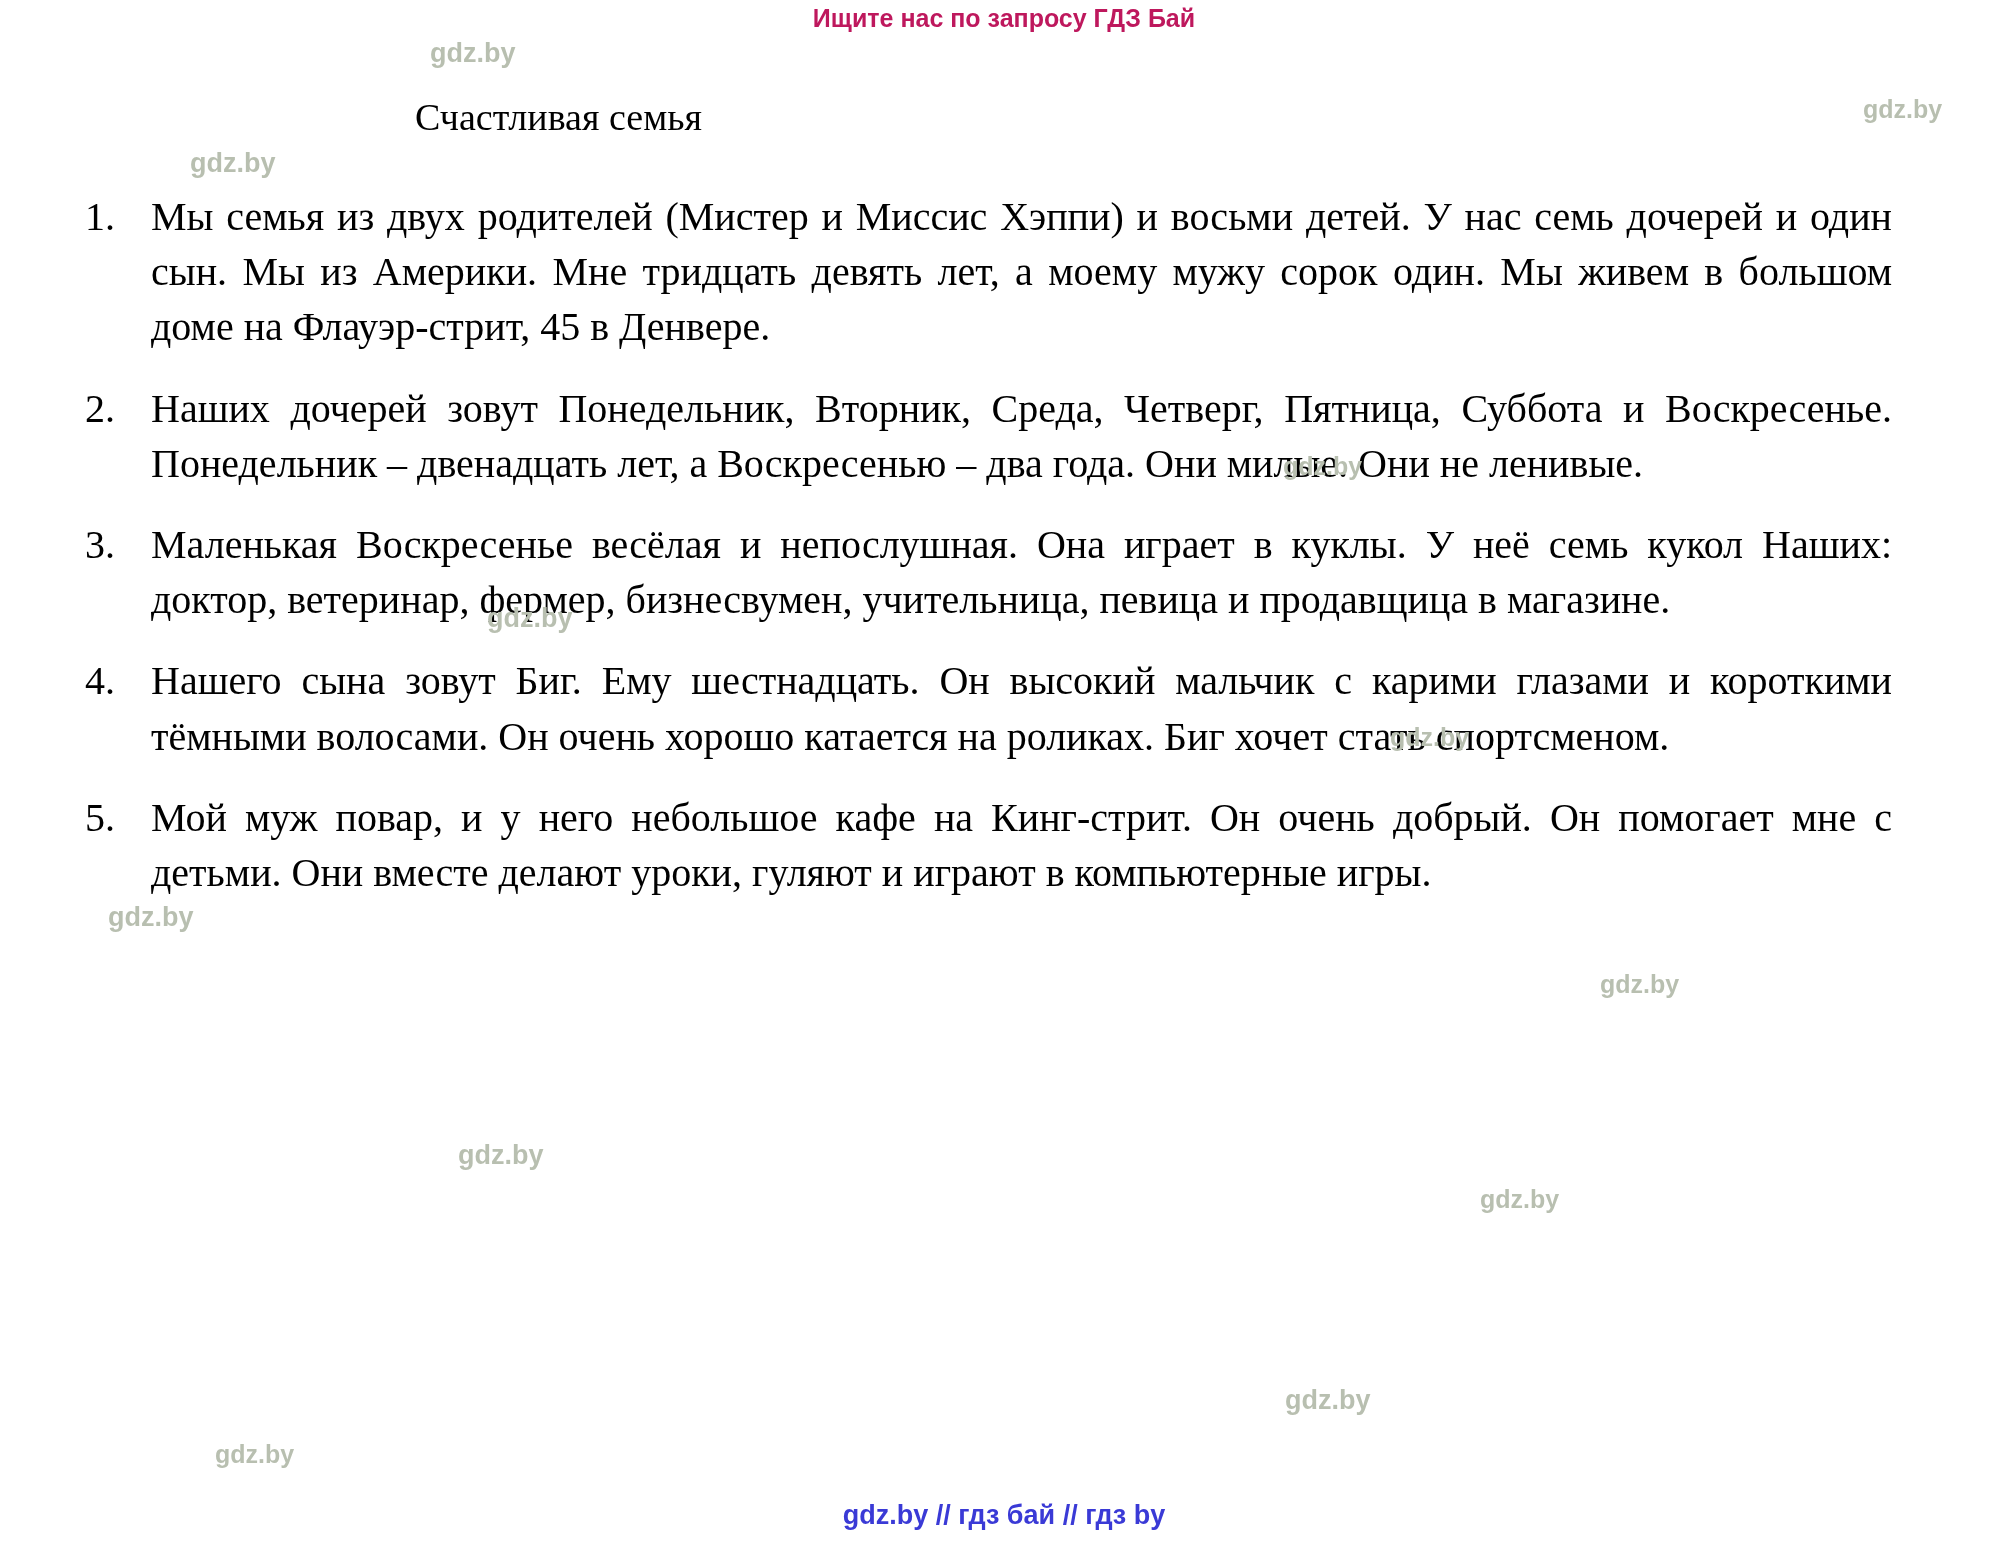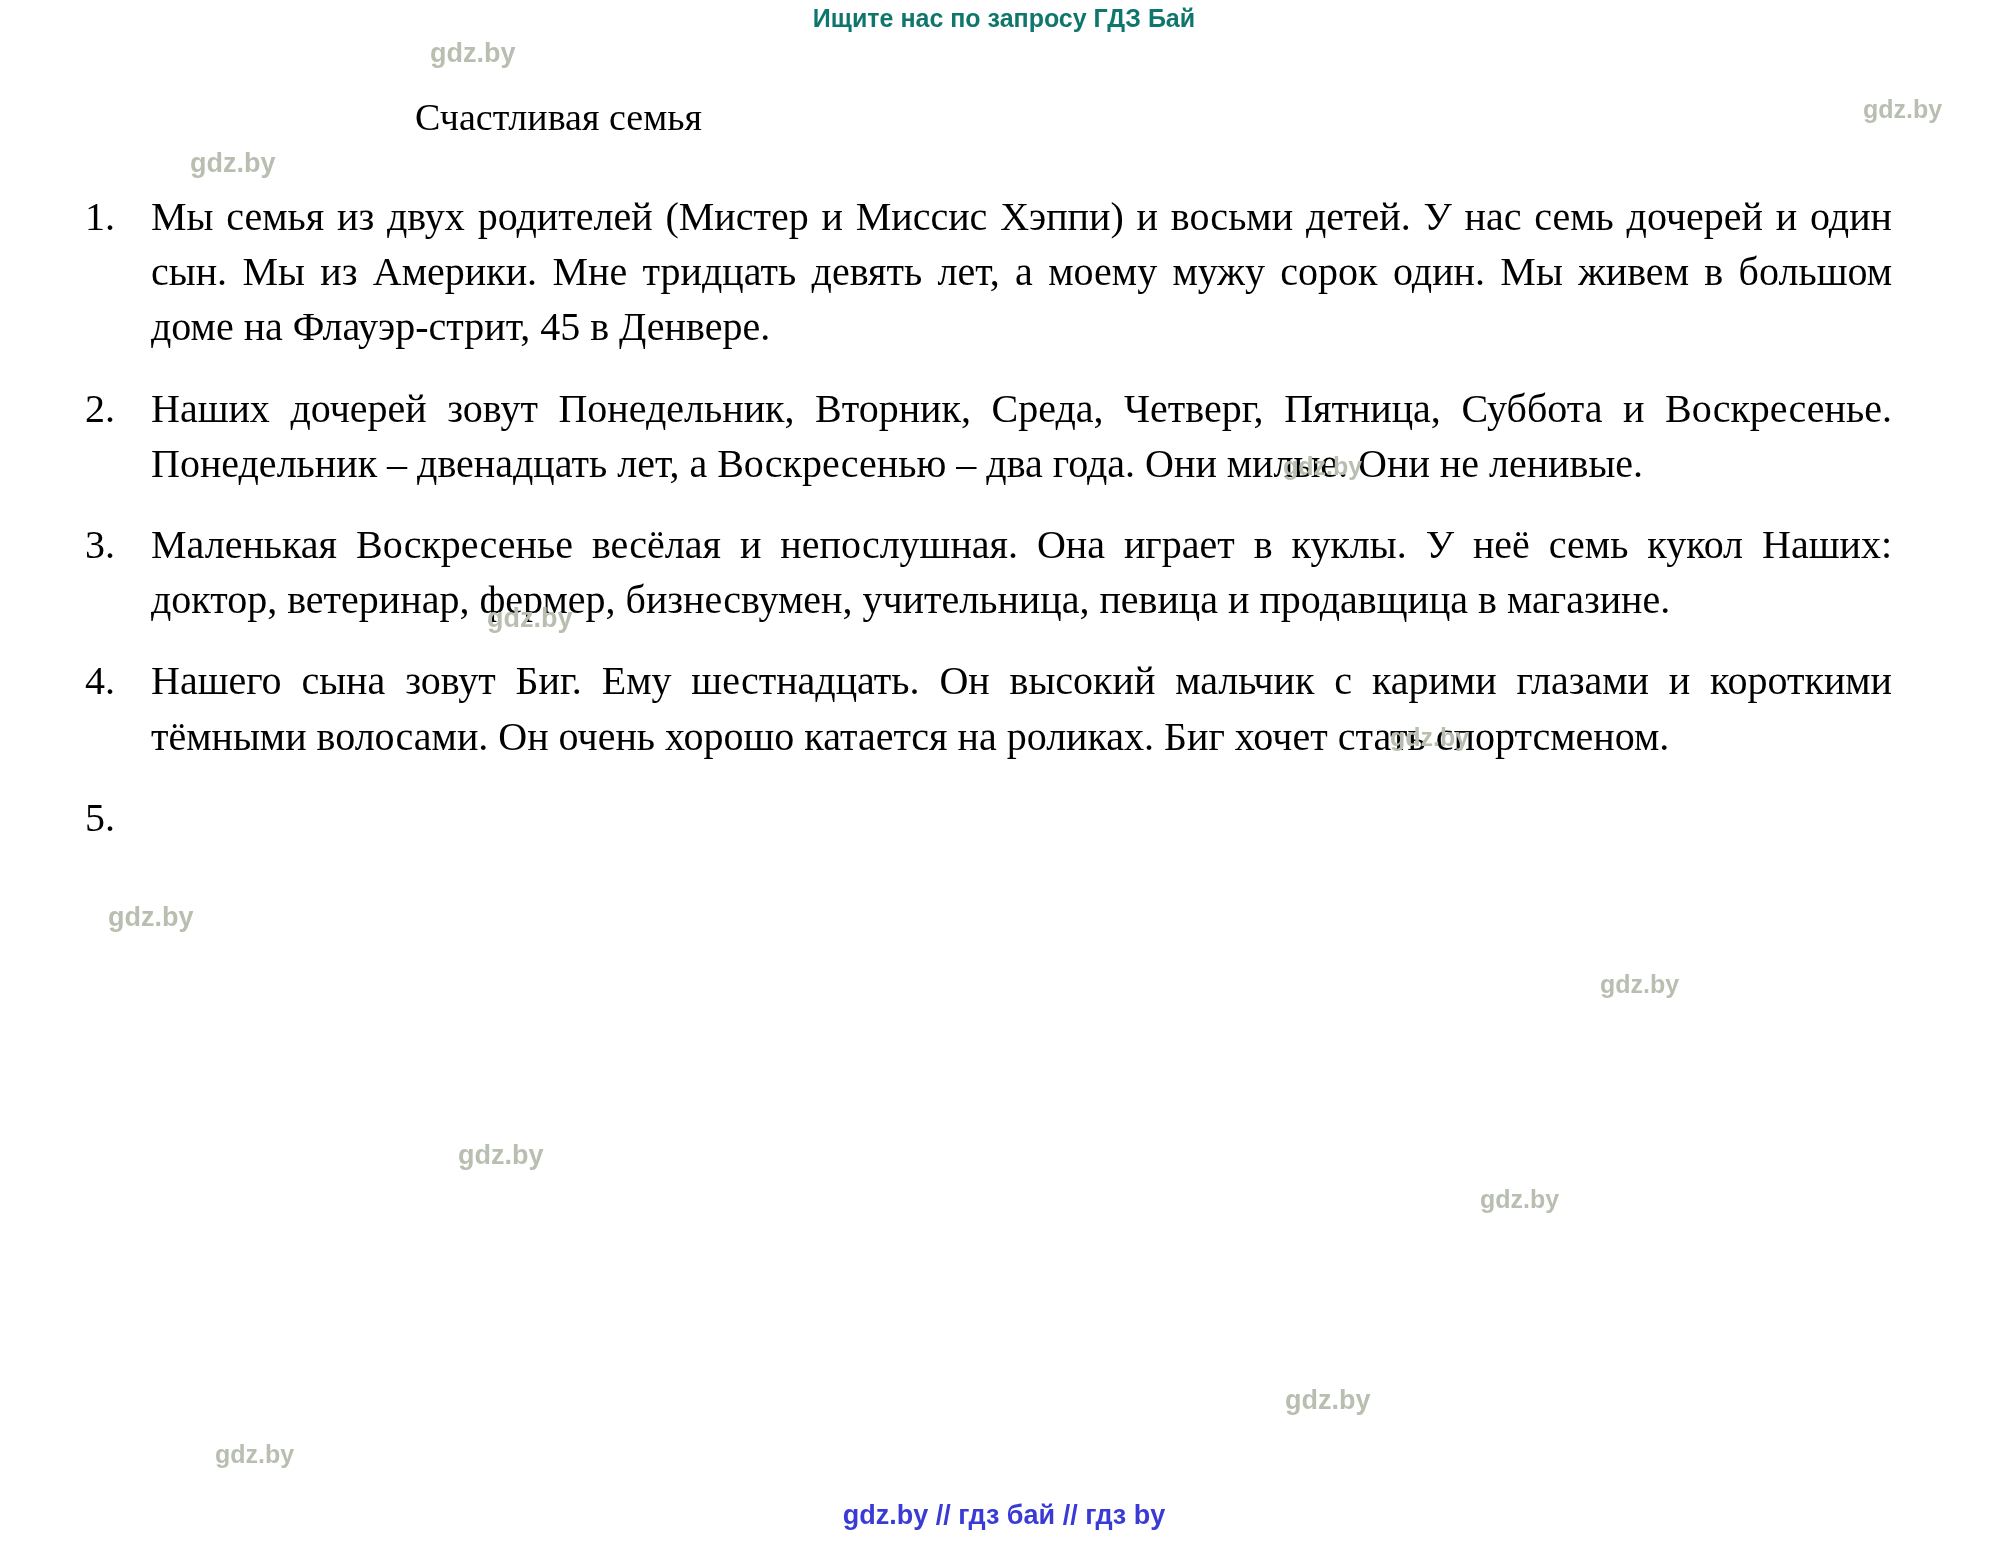"Ищите нас по запросу ГДЗ" .top-banner { color: #0f766e -> #be185d }
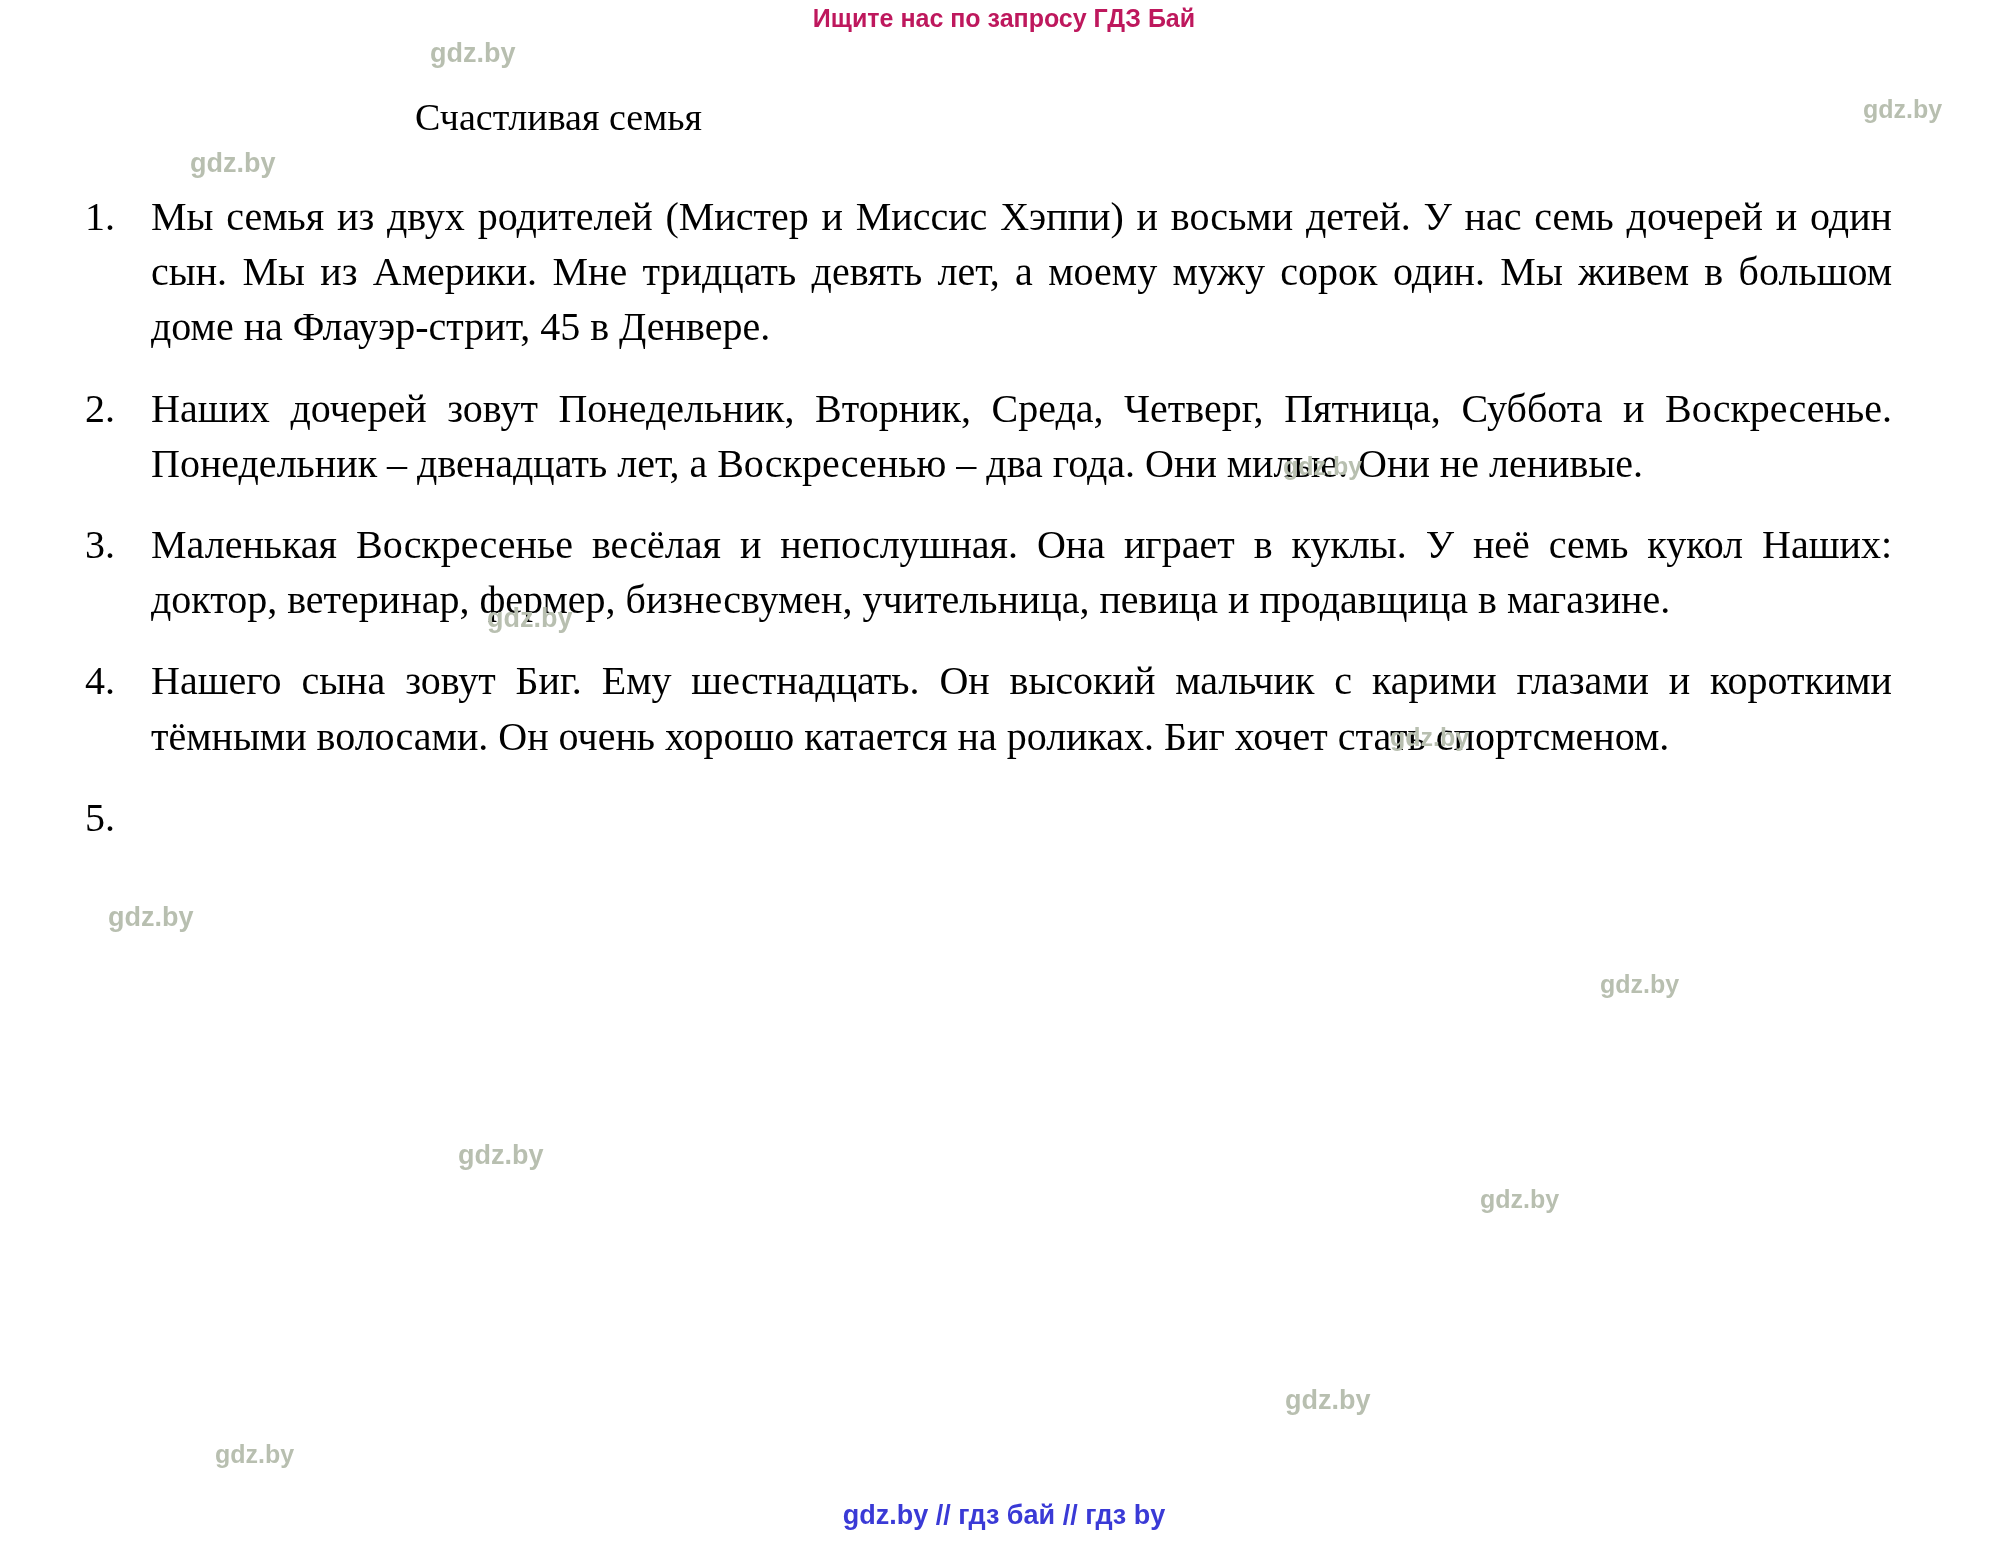"Мой муж повар, и у" p { html: none -> <p>Мой муж повар, и у него небольшое кафе на Кинг-стрит. Он очень добрый. Он помогает мне с детьми. Они вместе делают уроки, гуляют и играют в компьютерные игры.</p> }
